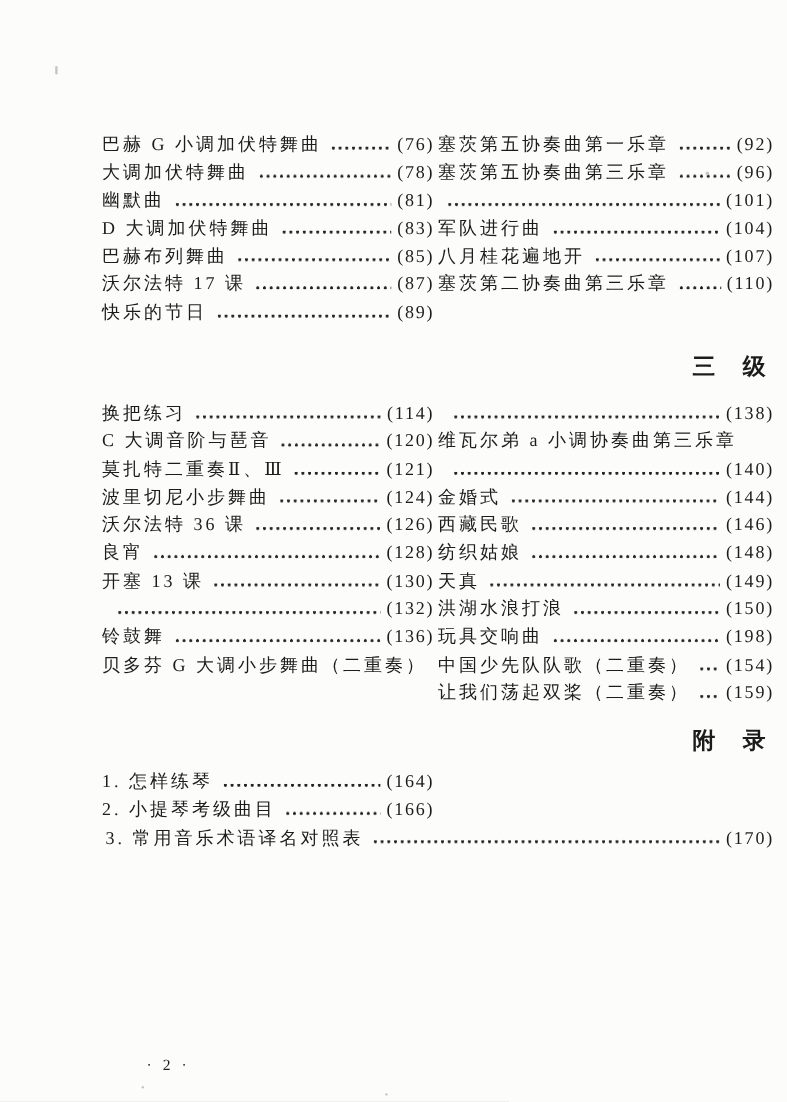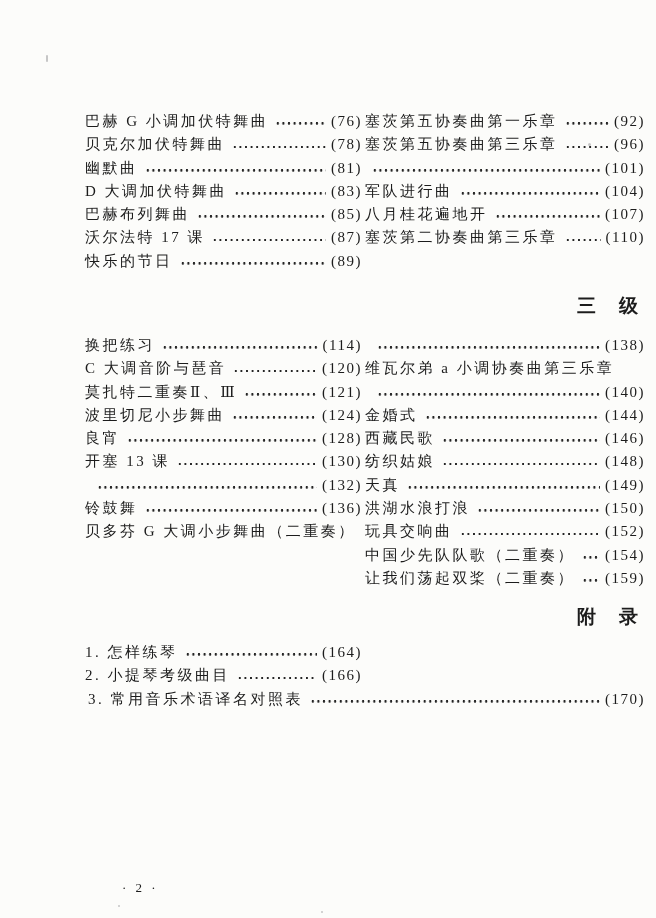"贝克尔加伏特舞曲" span.t { text: 贝克尔 -> 大调 }
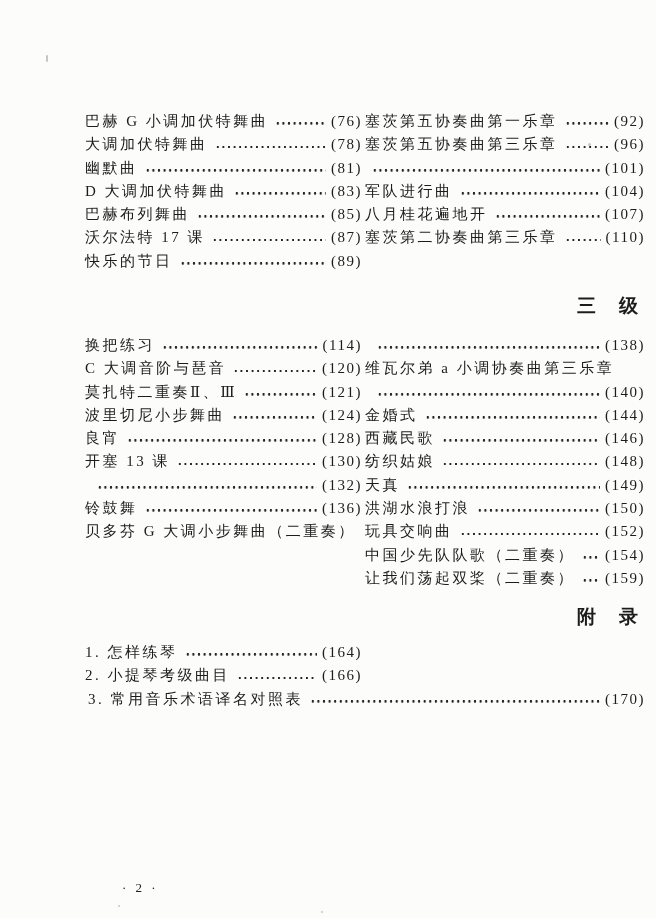"沃尔法特 36 课" div.row { html: none -> <div> <span>沃尔法特 36 课</span> <span></span> <span>(126)</span> </div> }
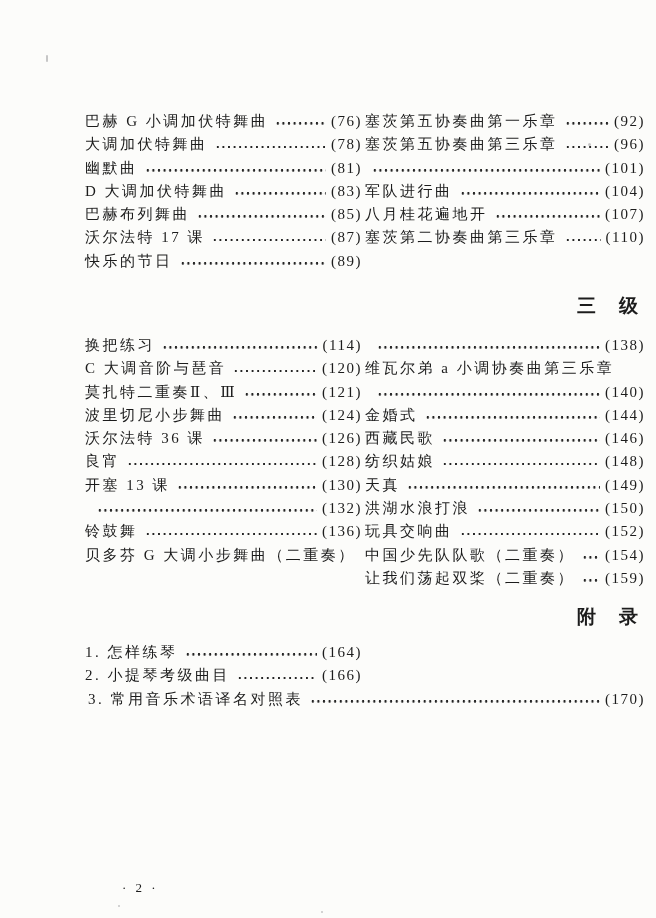"(152)" span.pg { text: 152 -> 198 }
